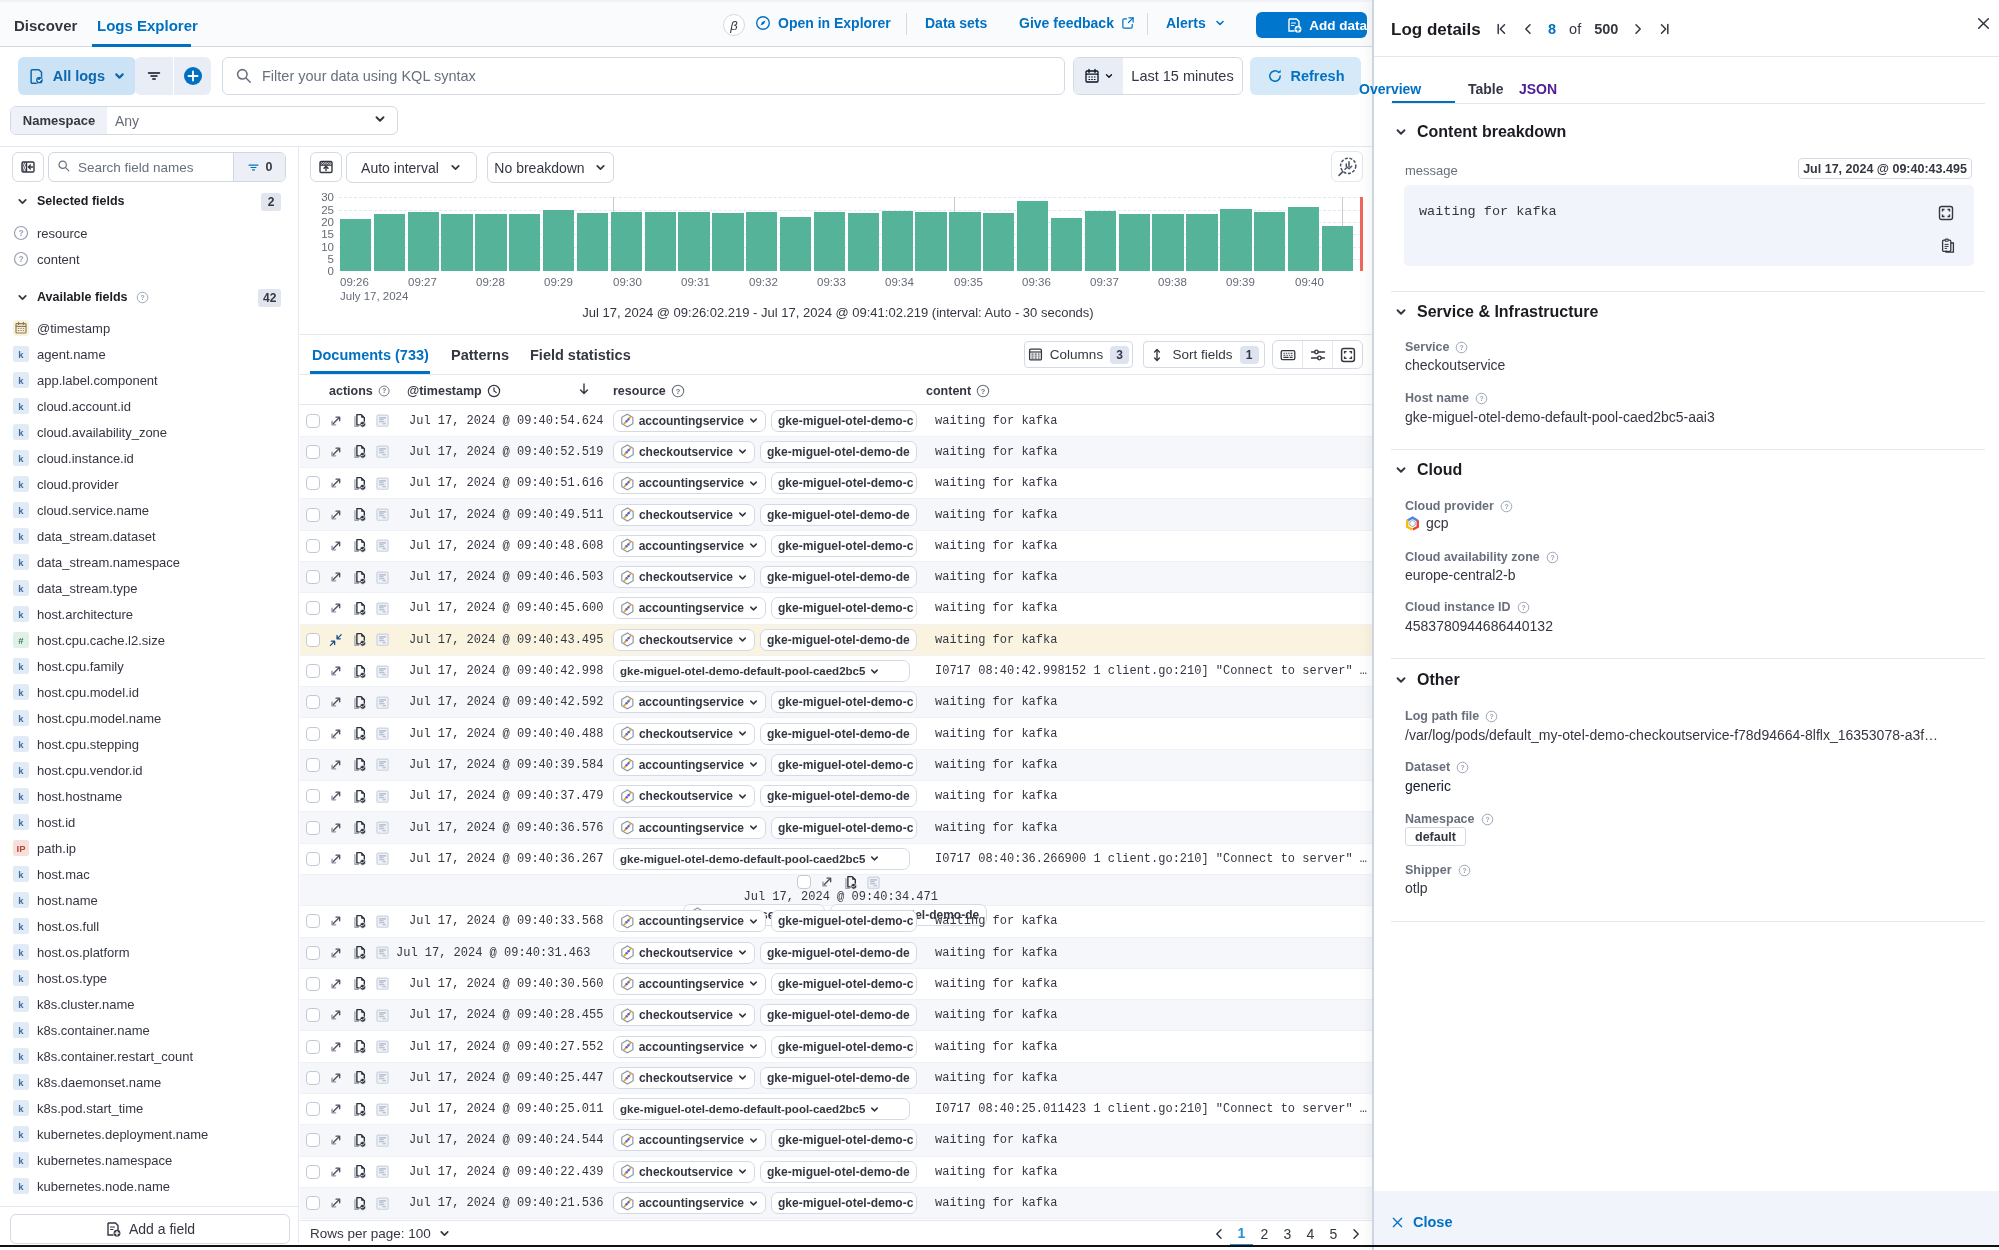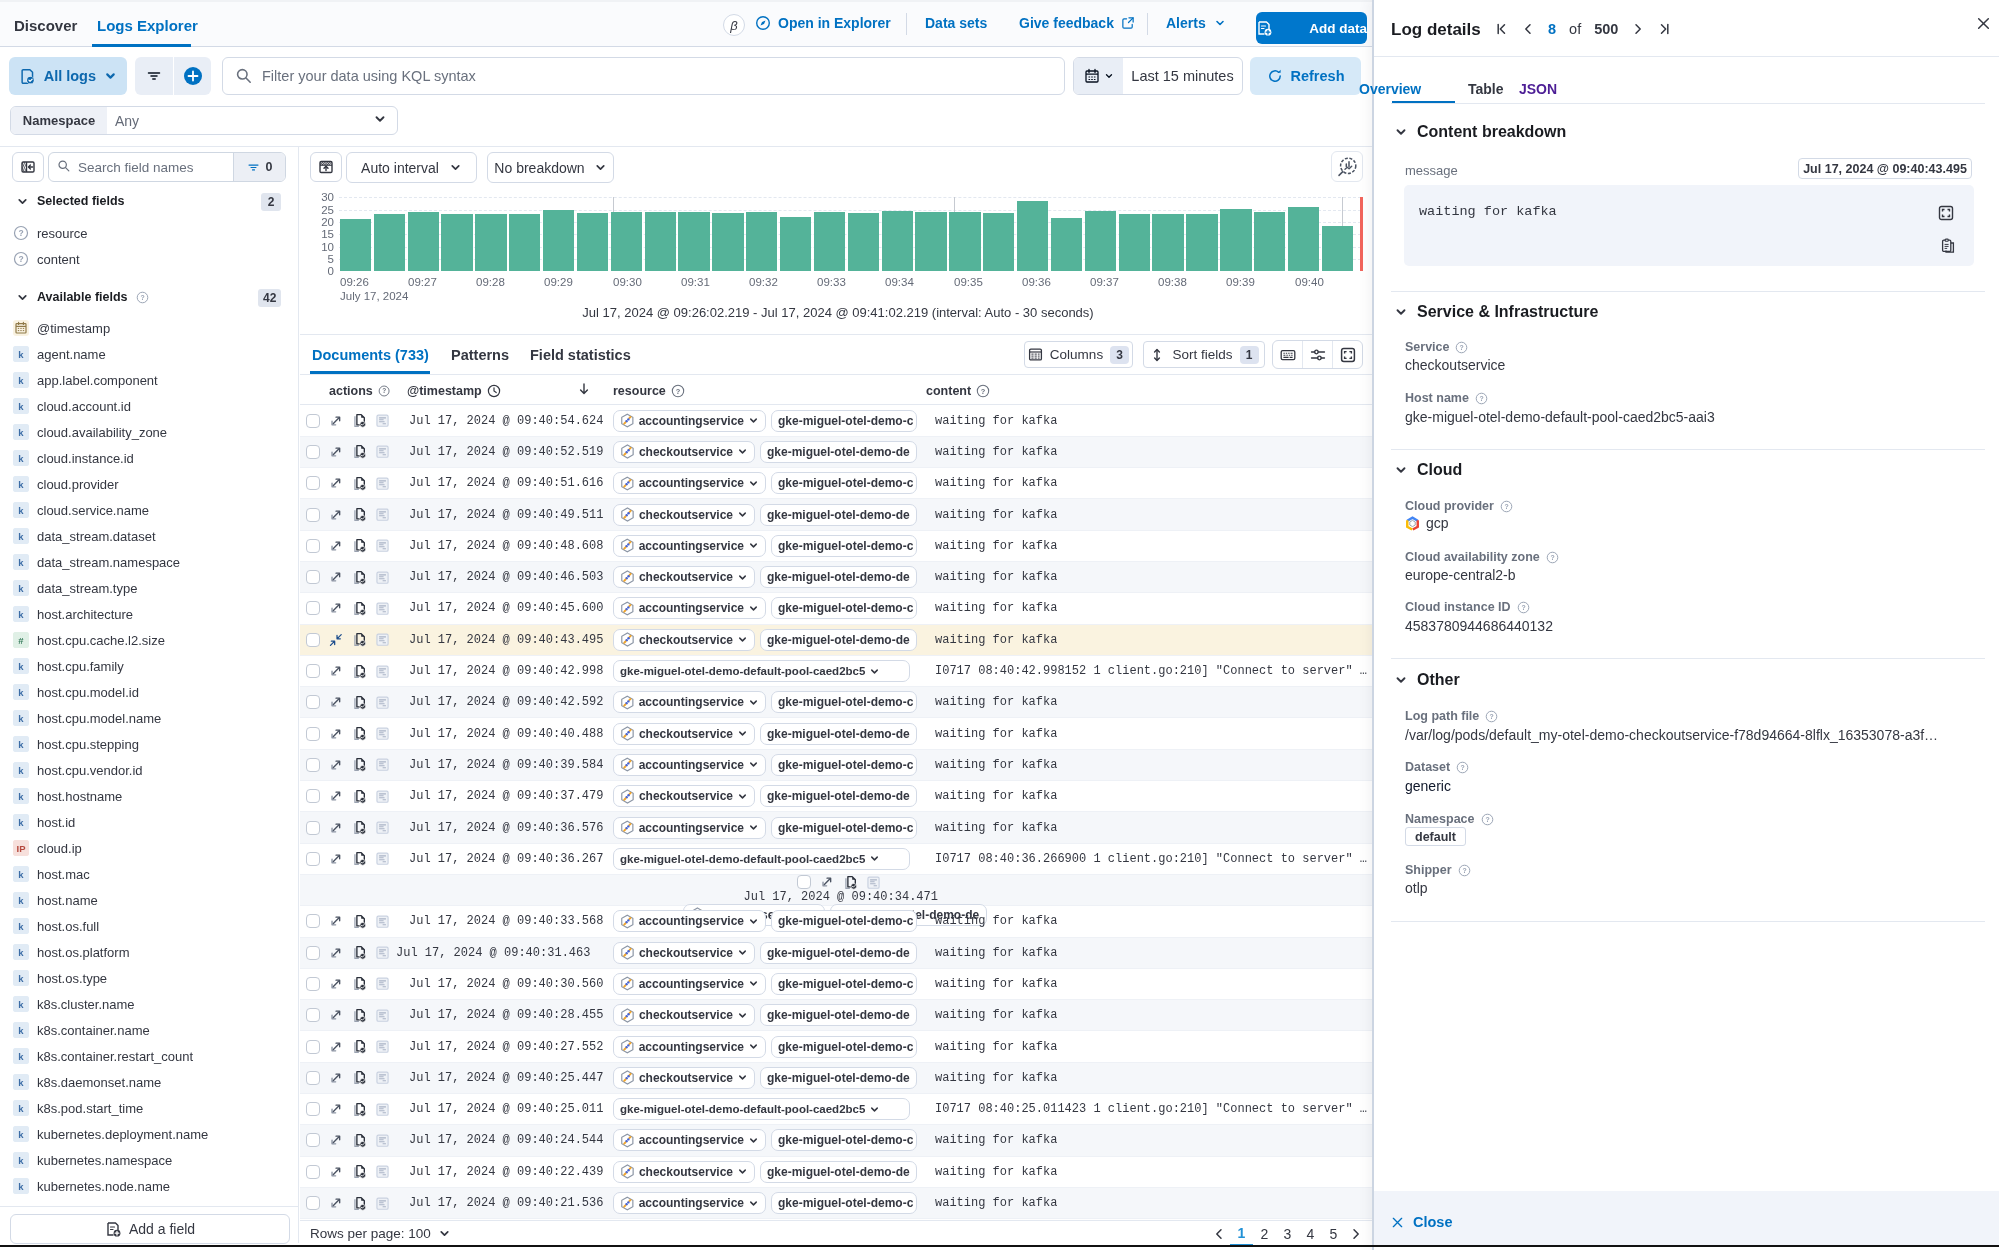"Add data" div.abs { height: 32px -> 26px; justify-content: space-between -> flex-end }
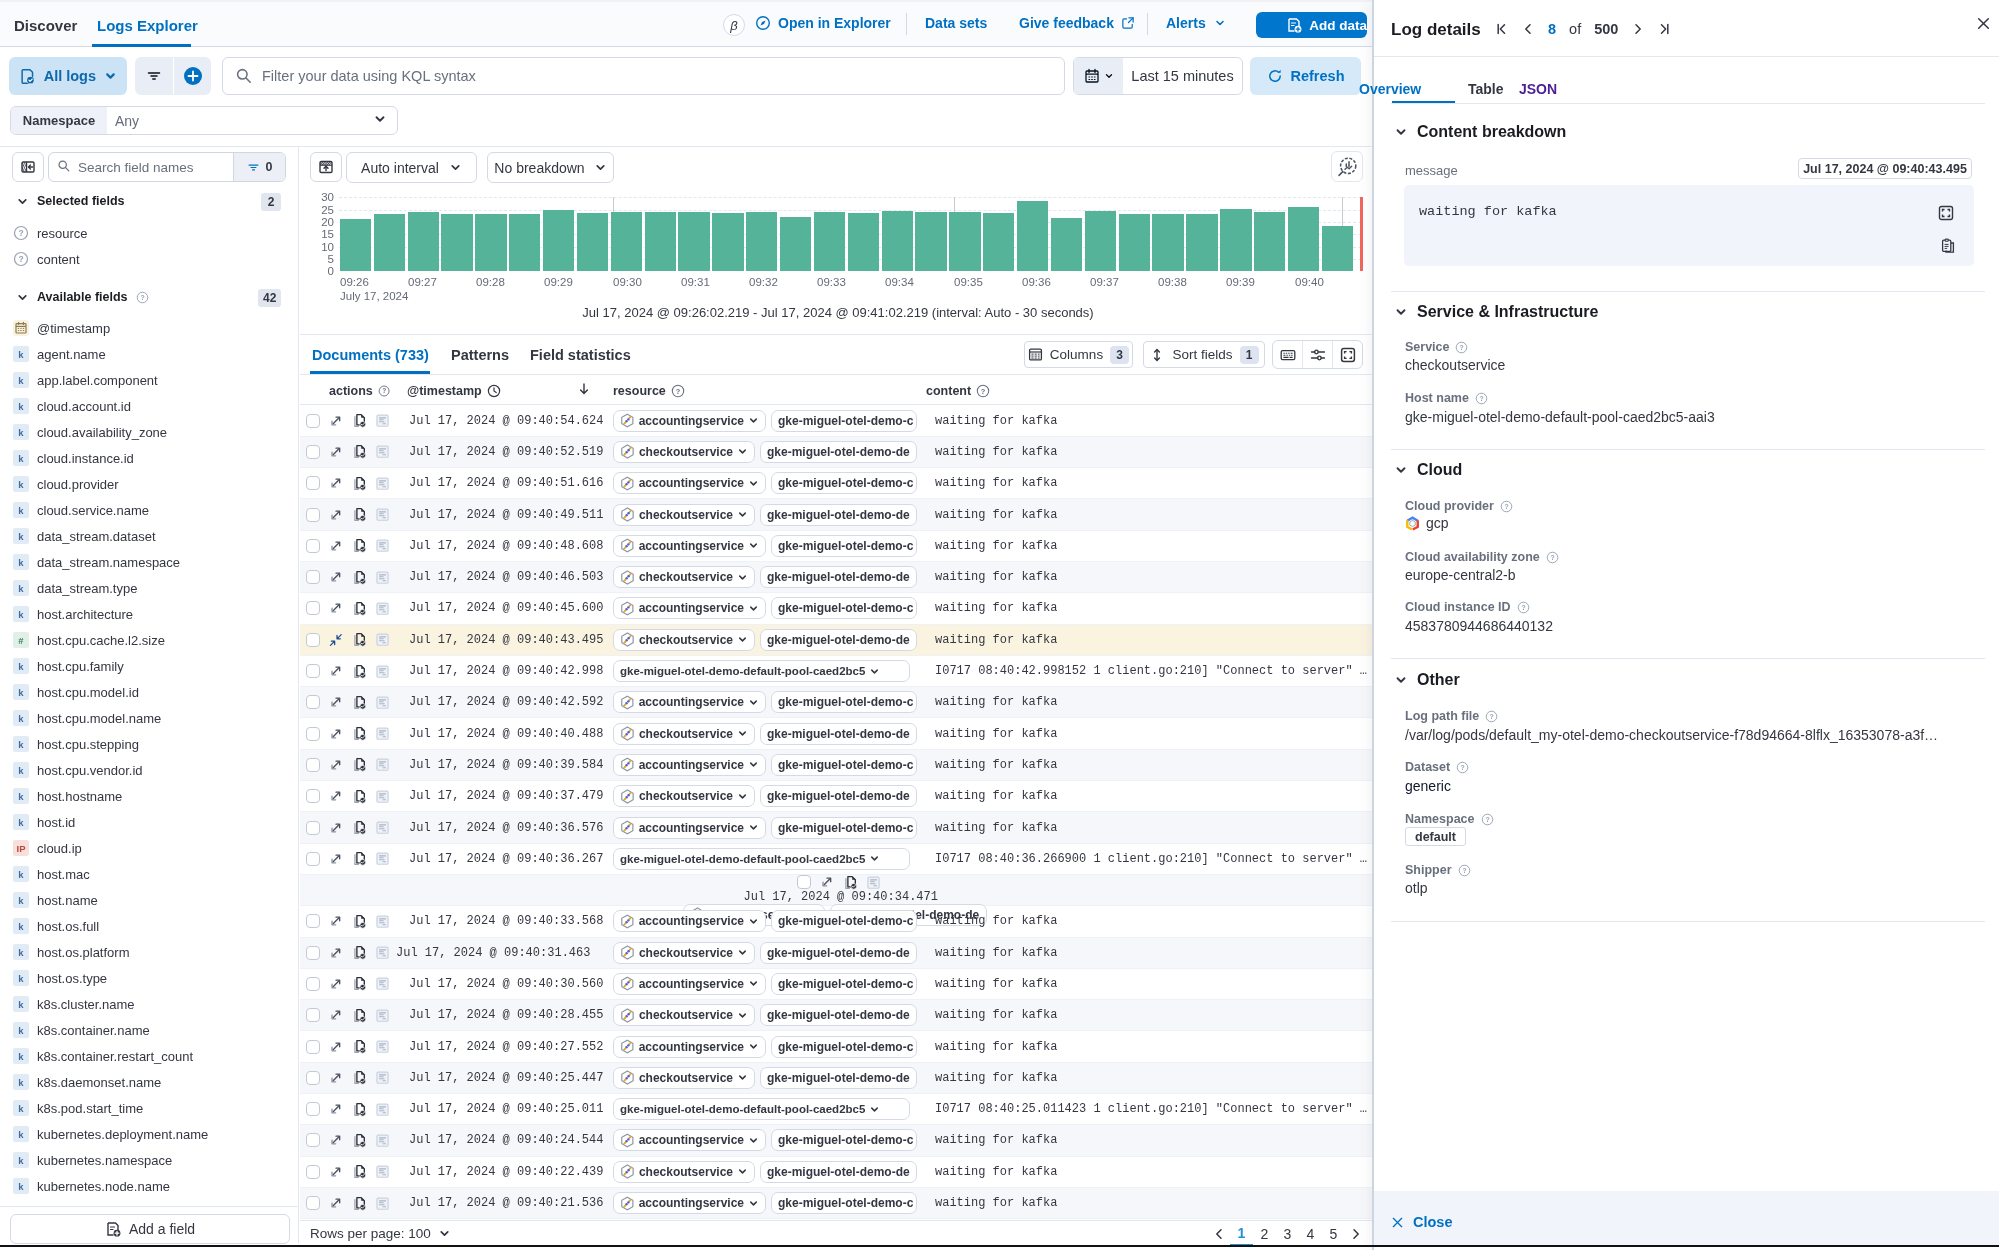"All logs" div.abs { left: 9px -> 18px }
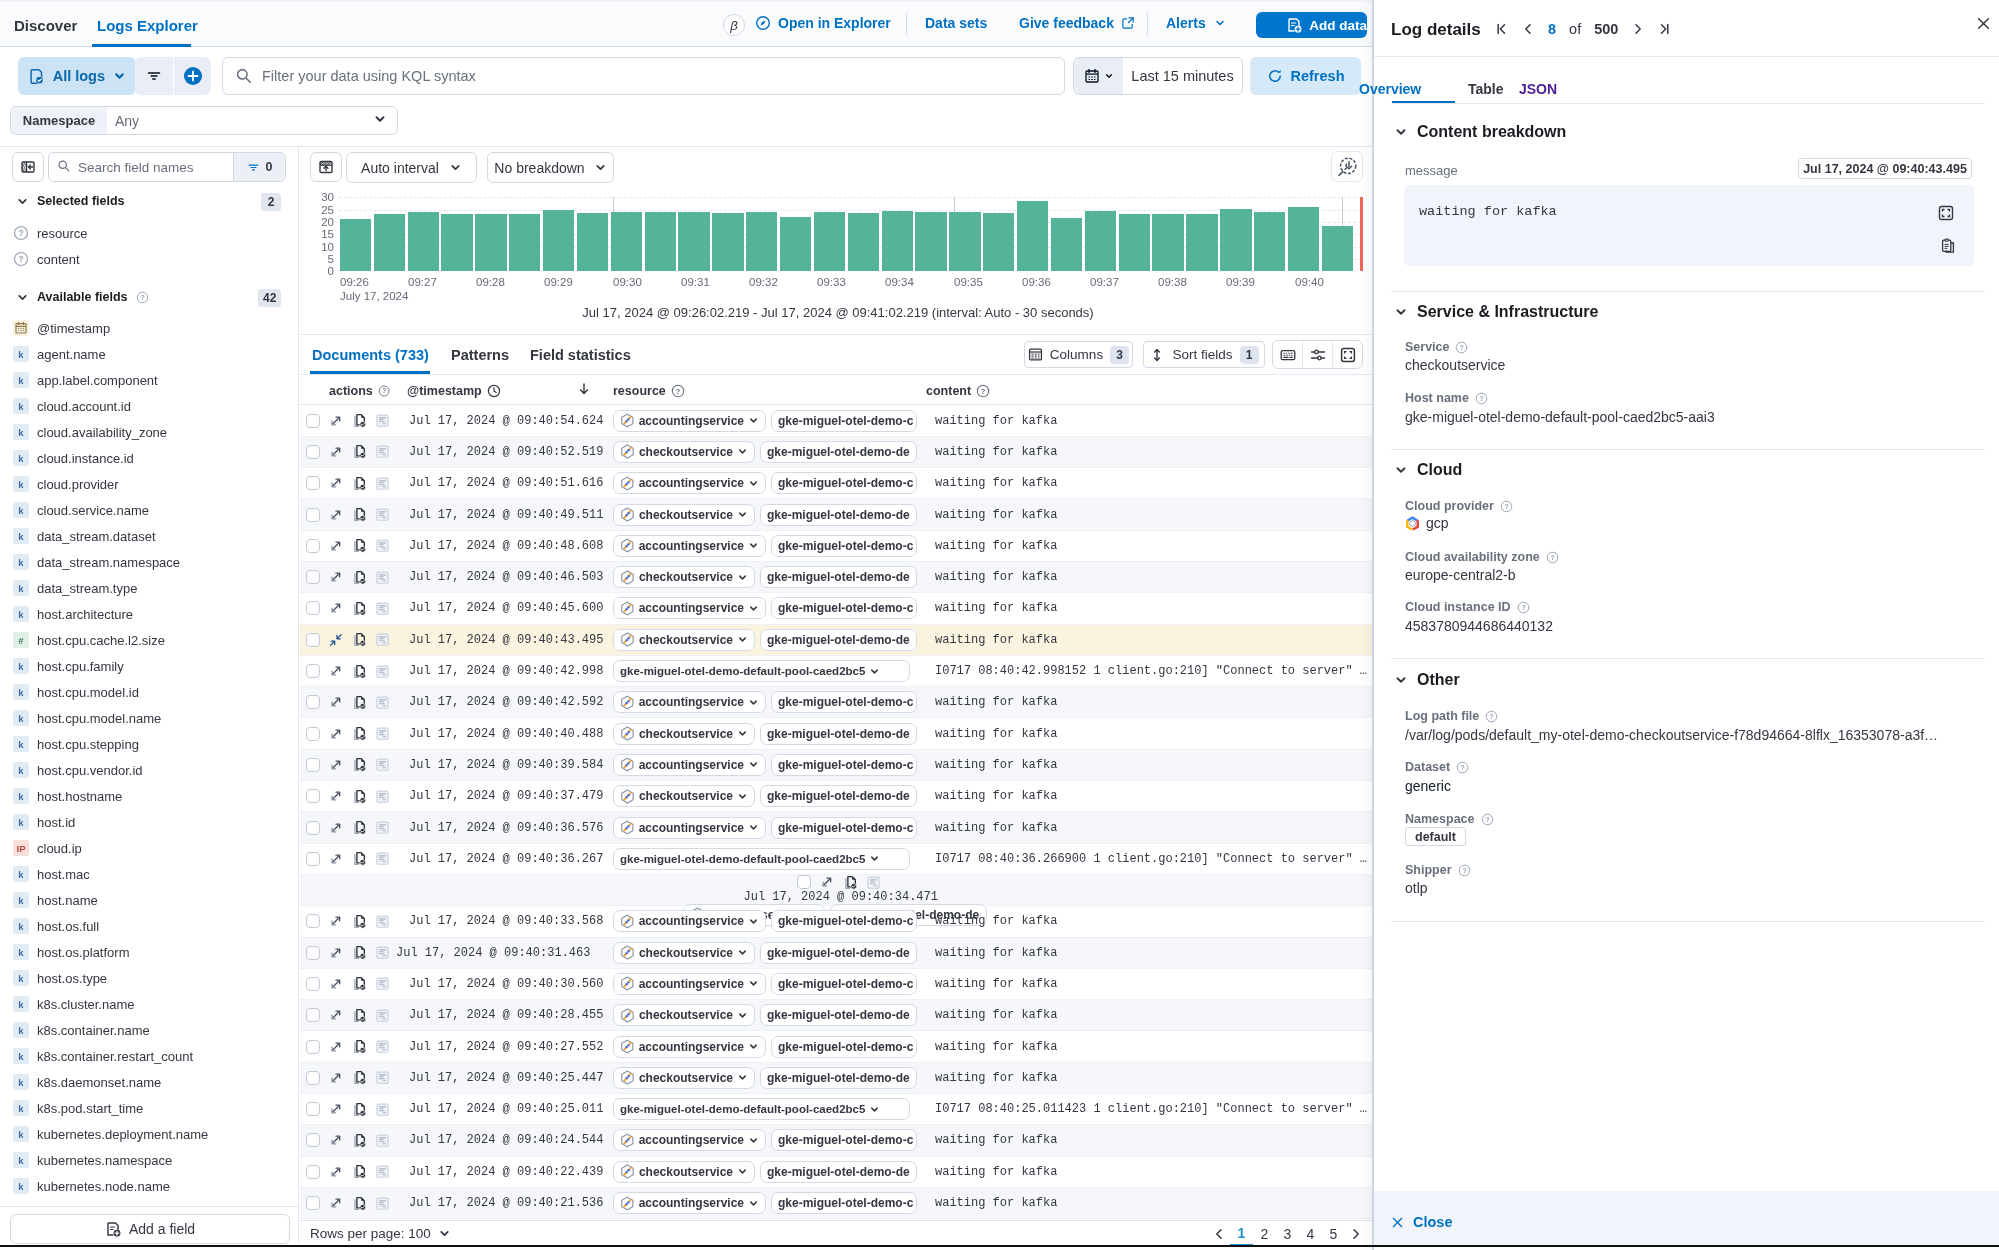"cloud.ip" span { text: cloud.ip -> path.ip }
